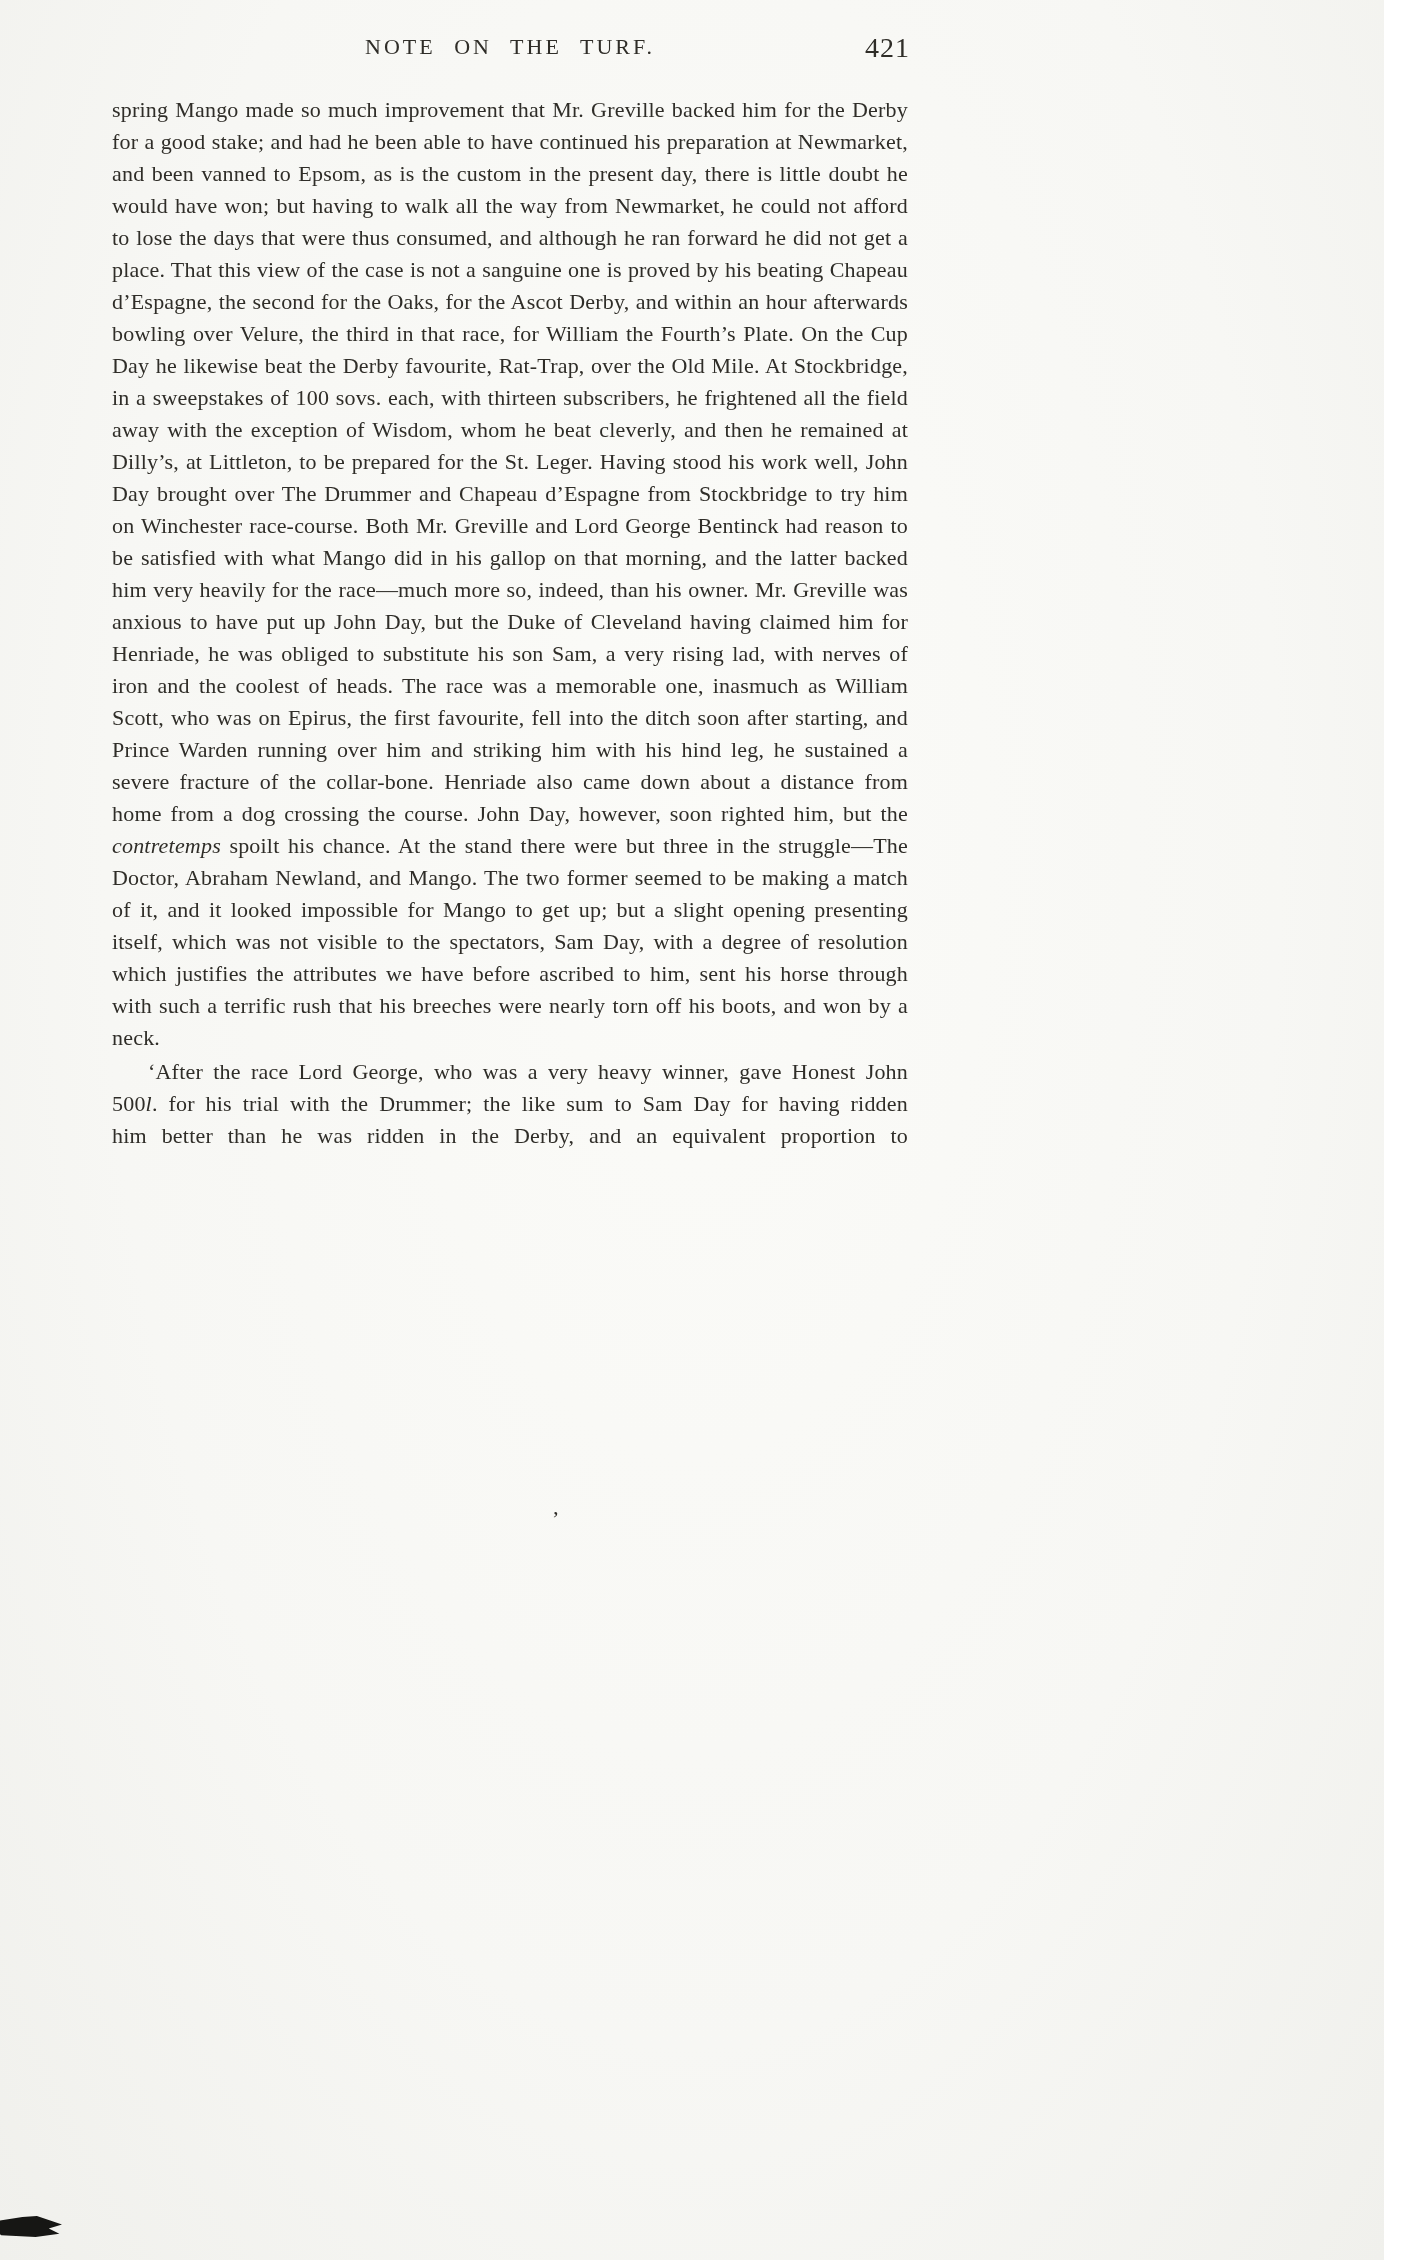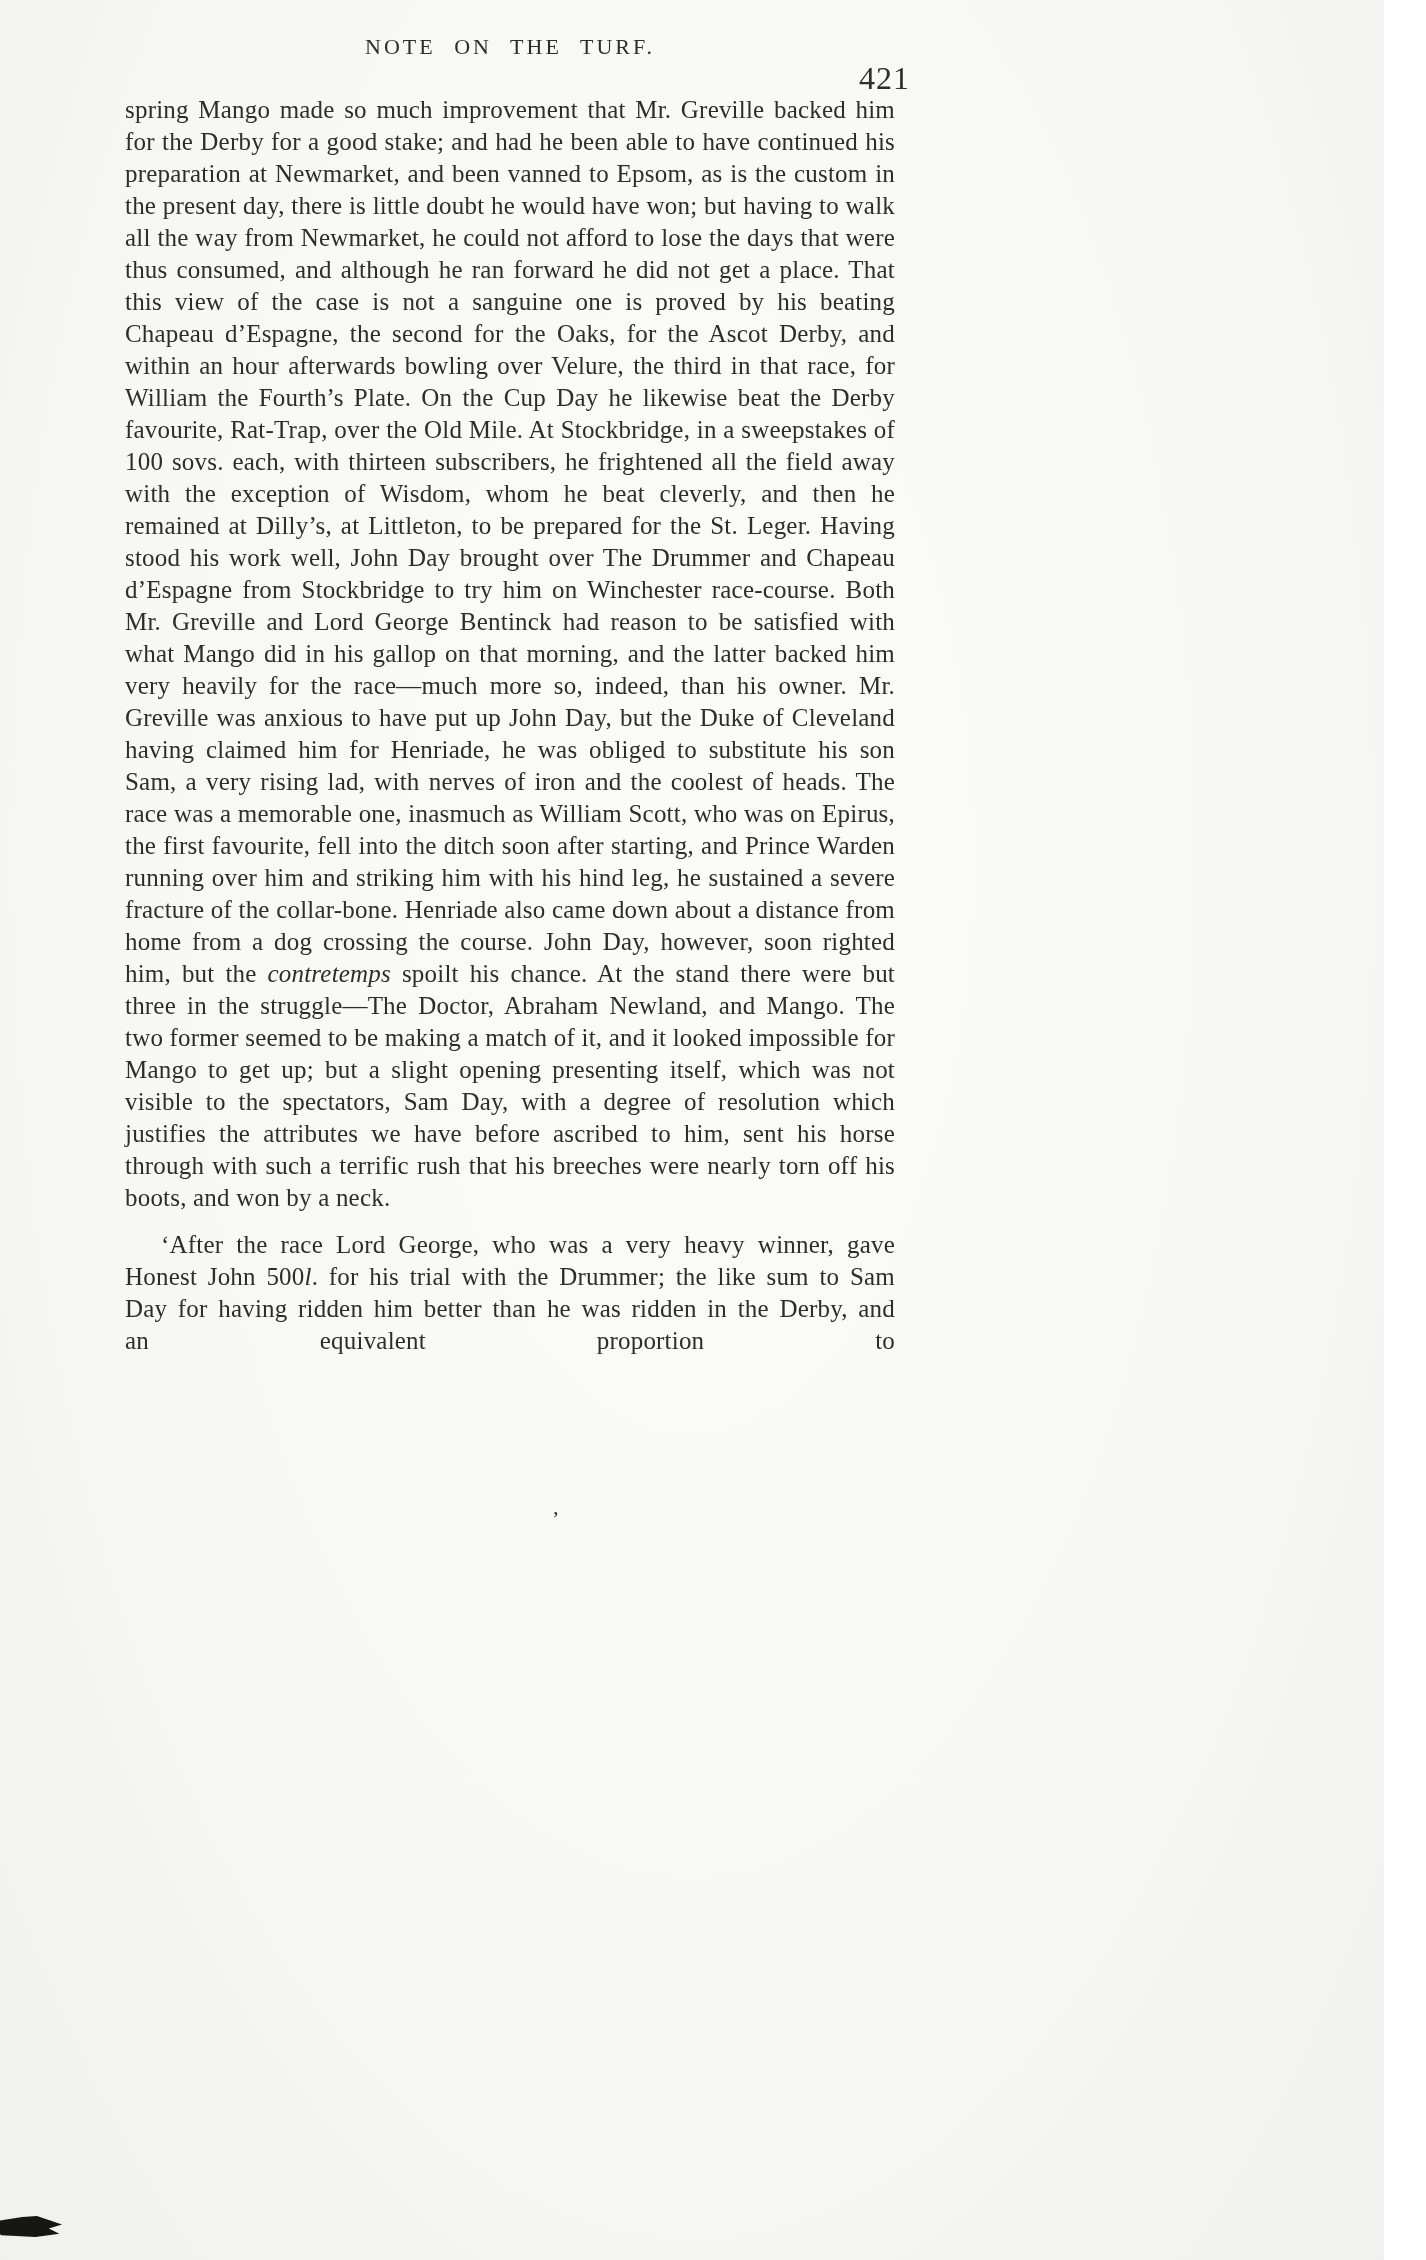"421" .page-number { font-size: 32px -> 28px; margin-top: 28px -> none }
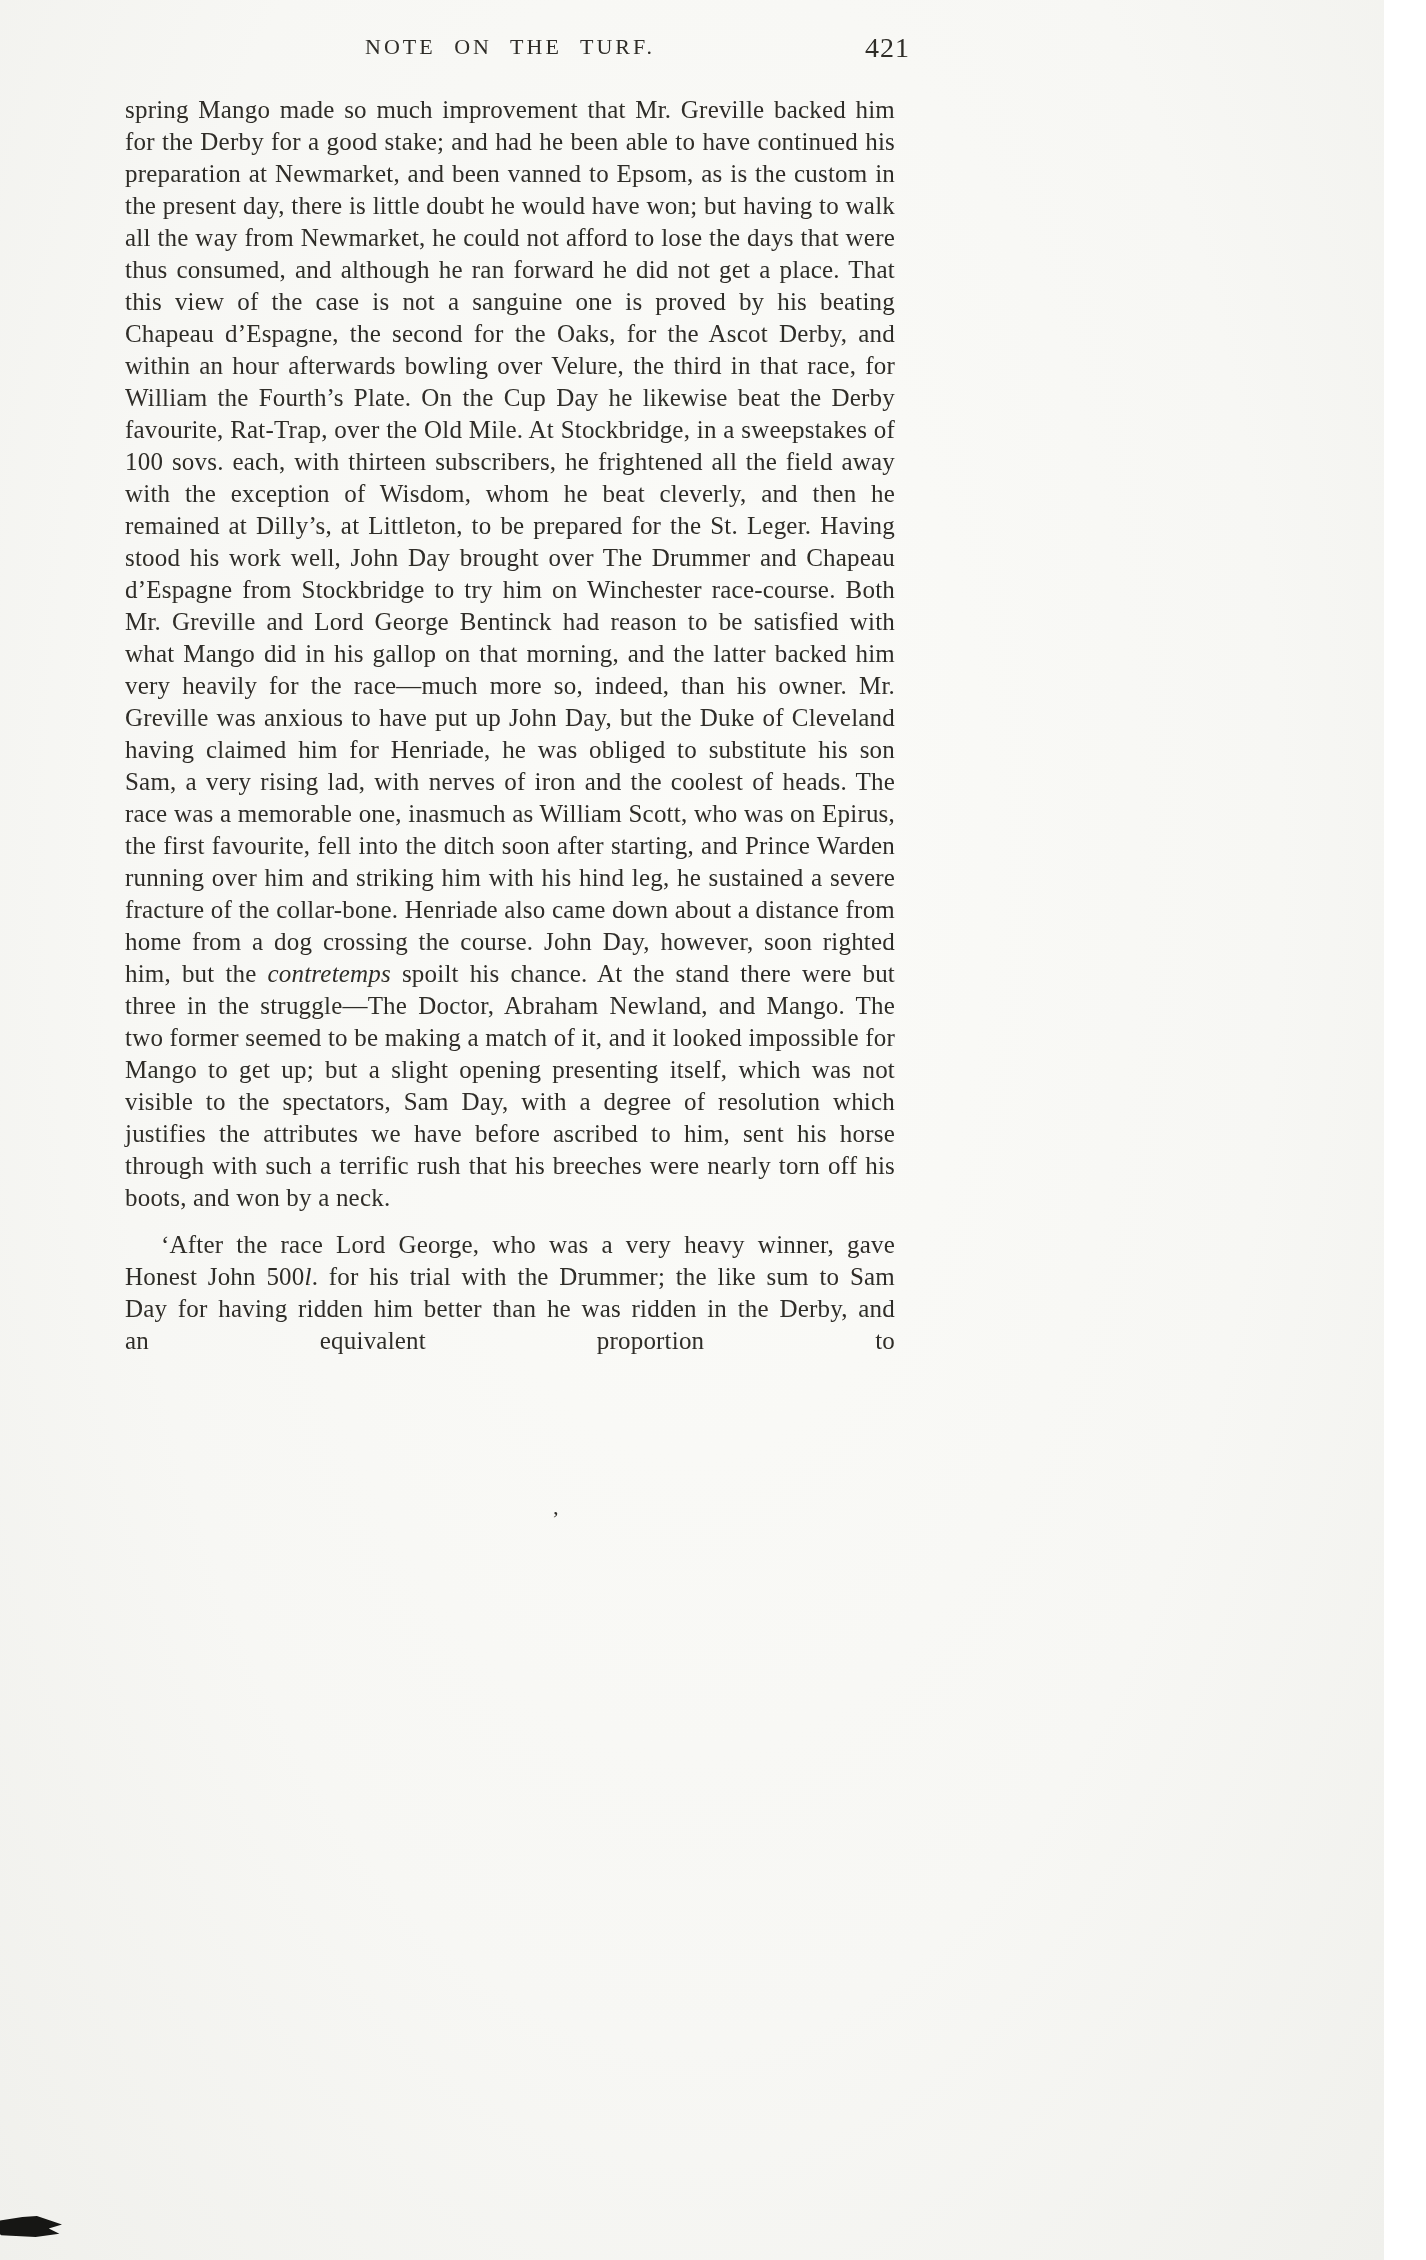"spring Mango made so much" p.para { font-size: 25px -> 22px; margin: 15px -> 2px }
